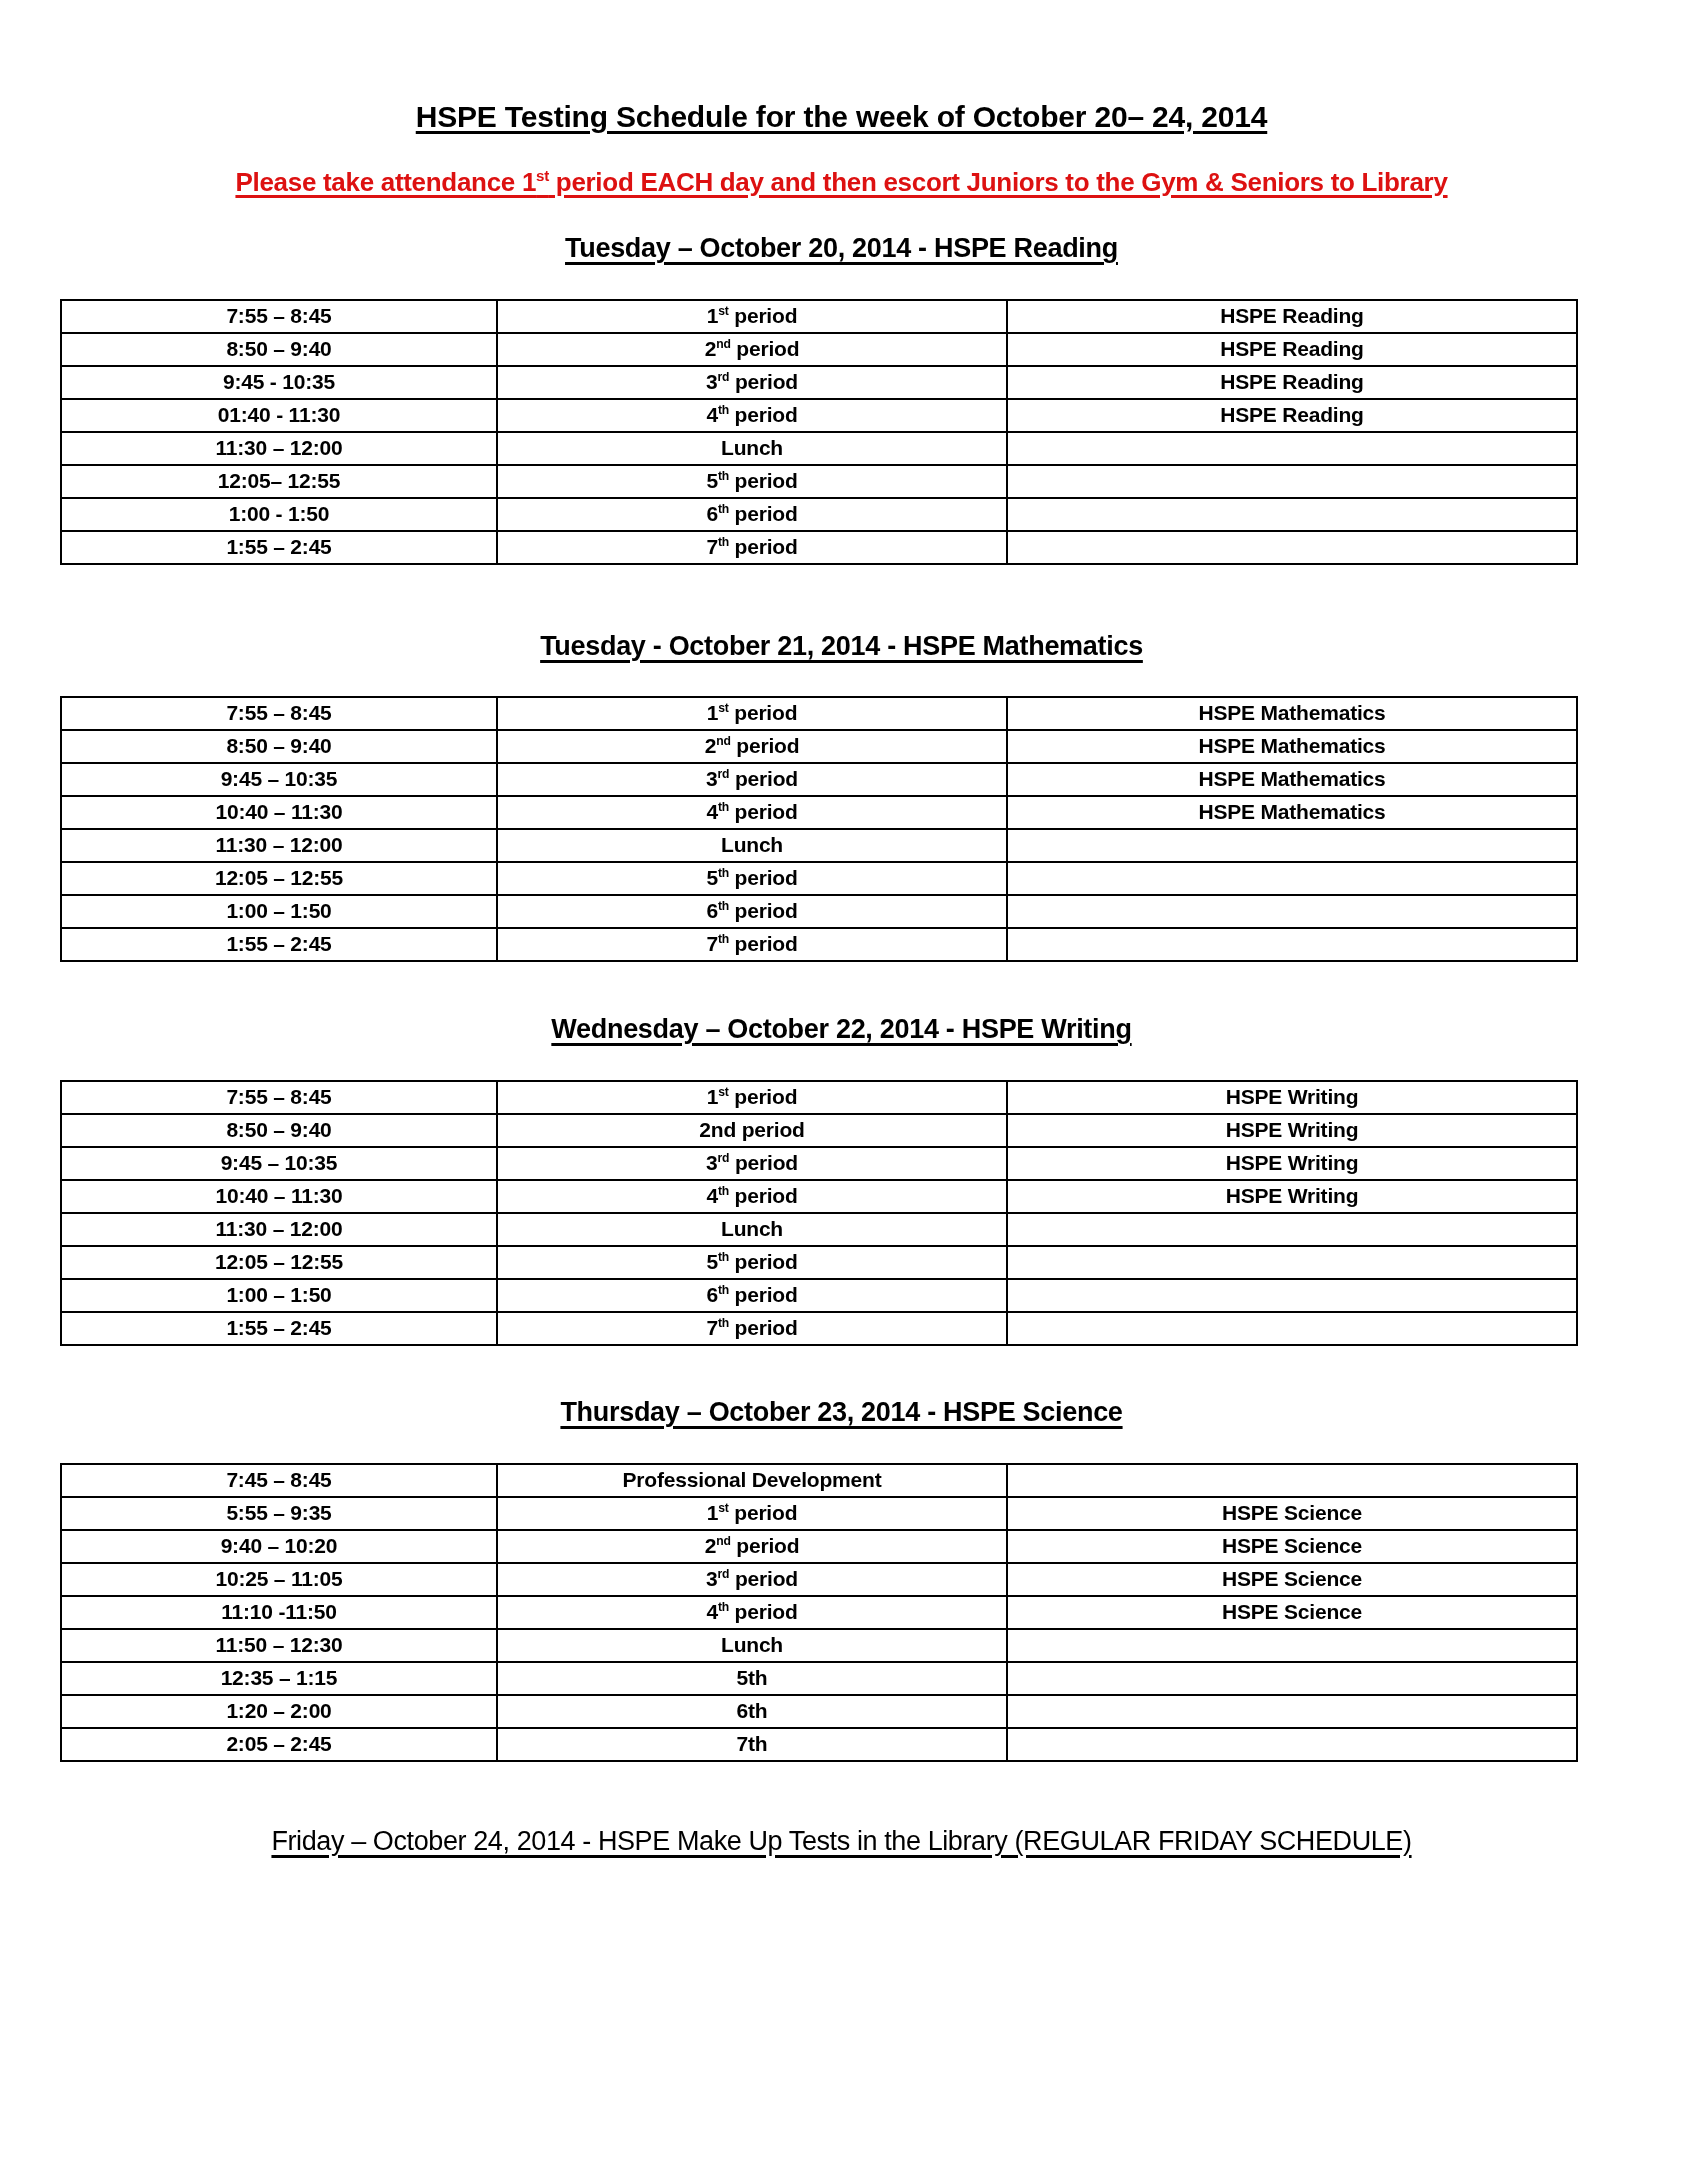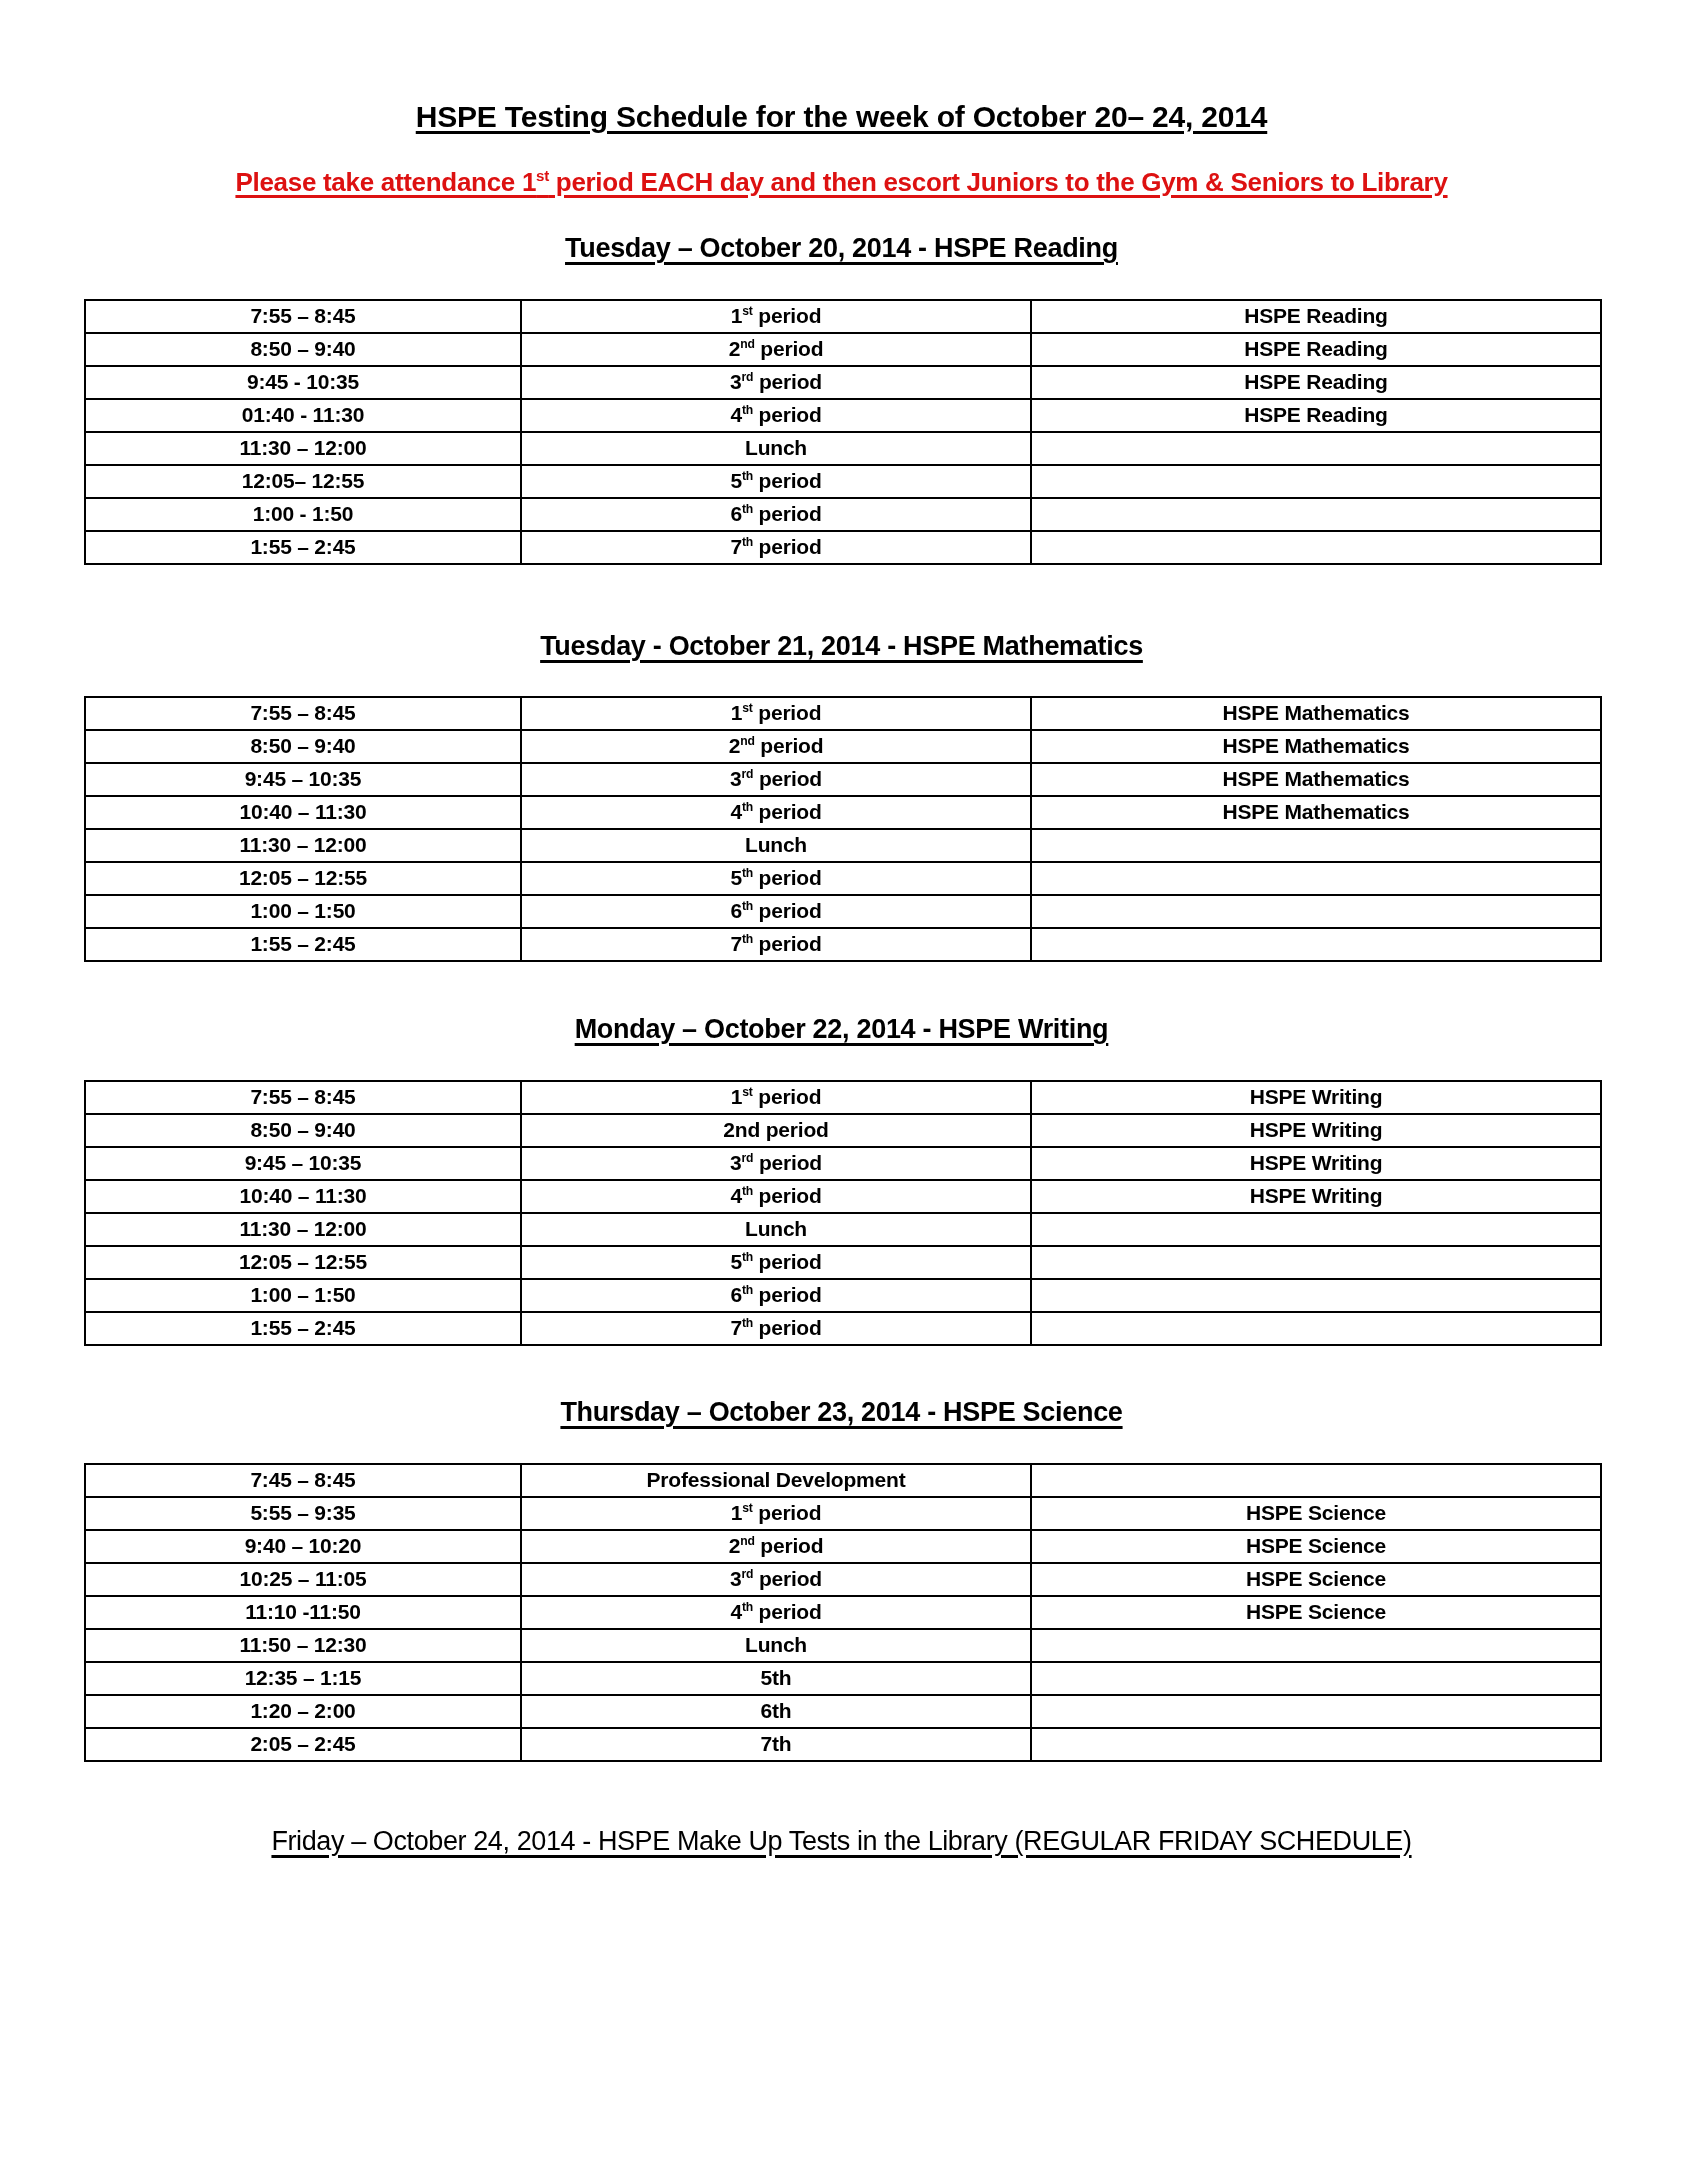"7:55 – 8:45" .sched-table { margin-left: 84px -> 60px }
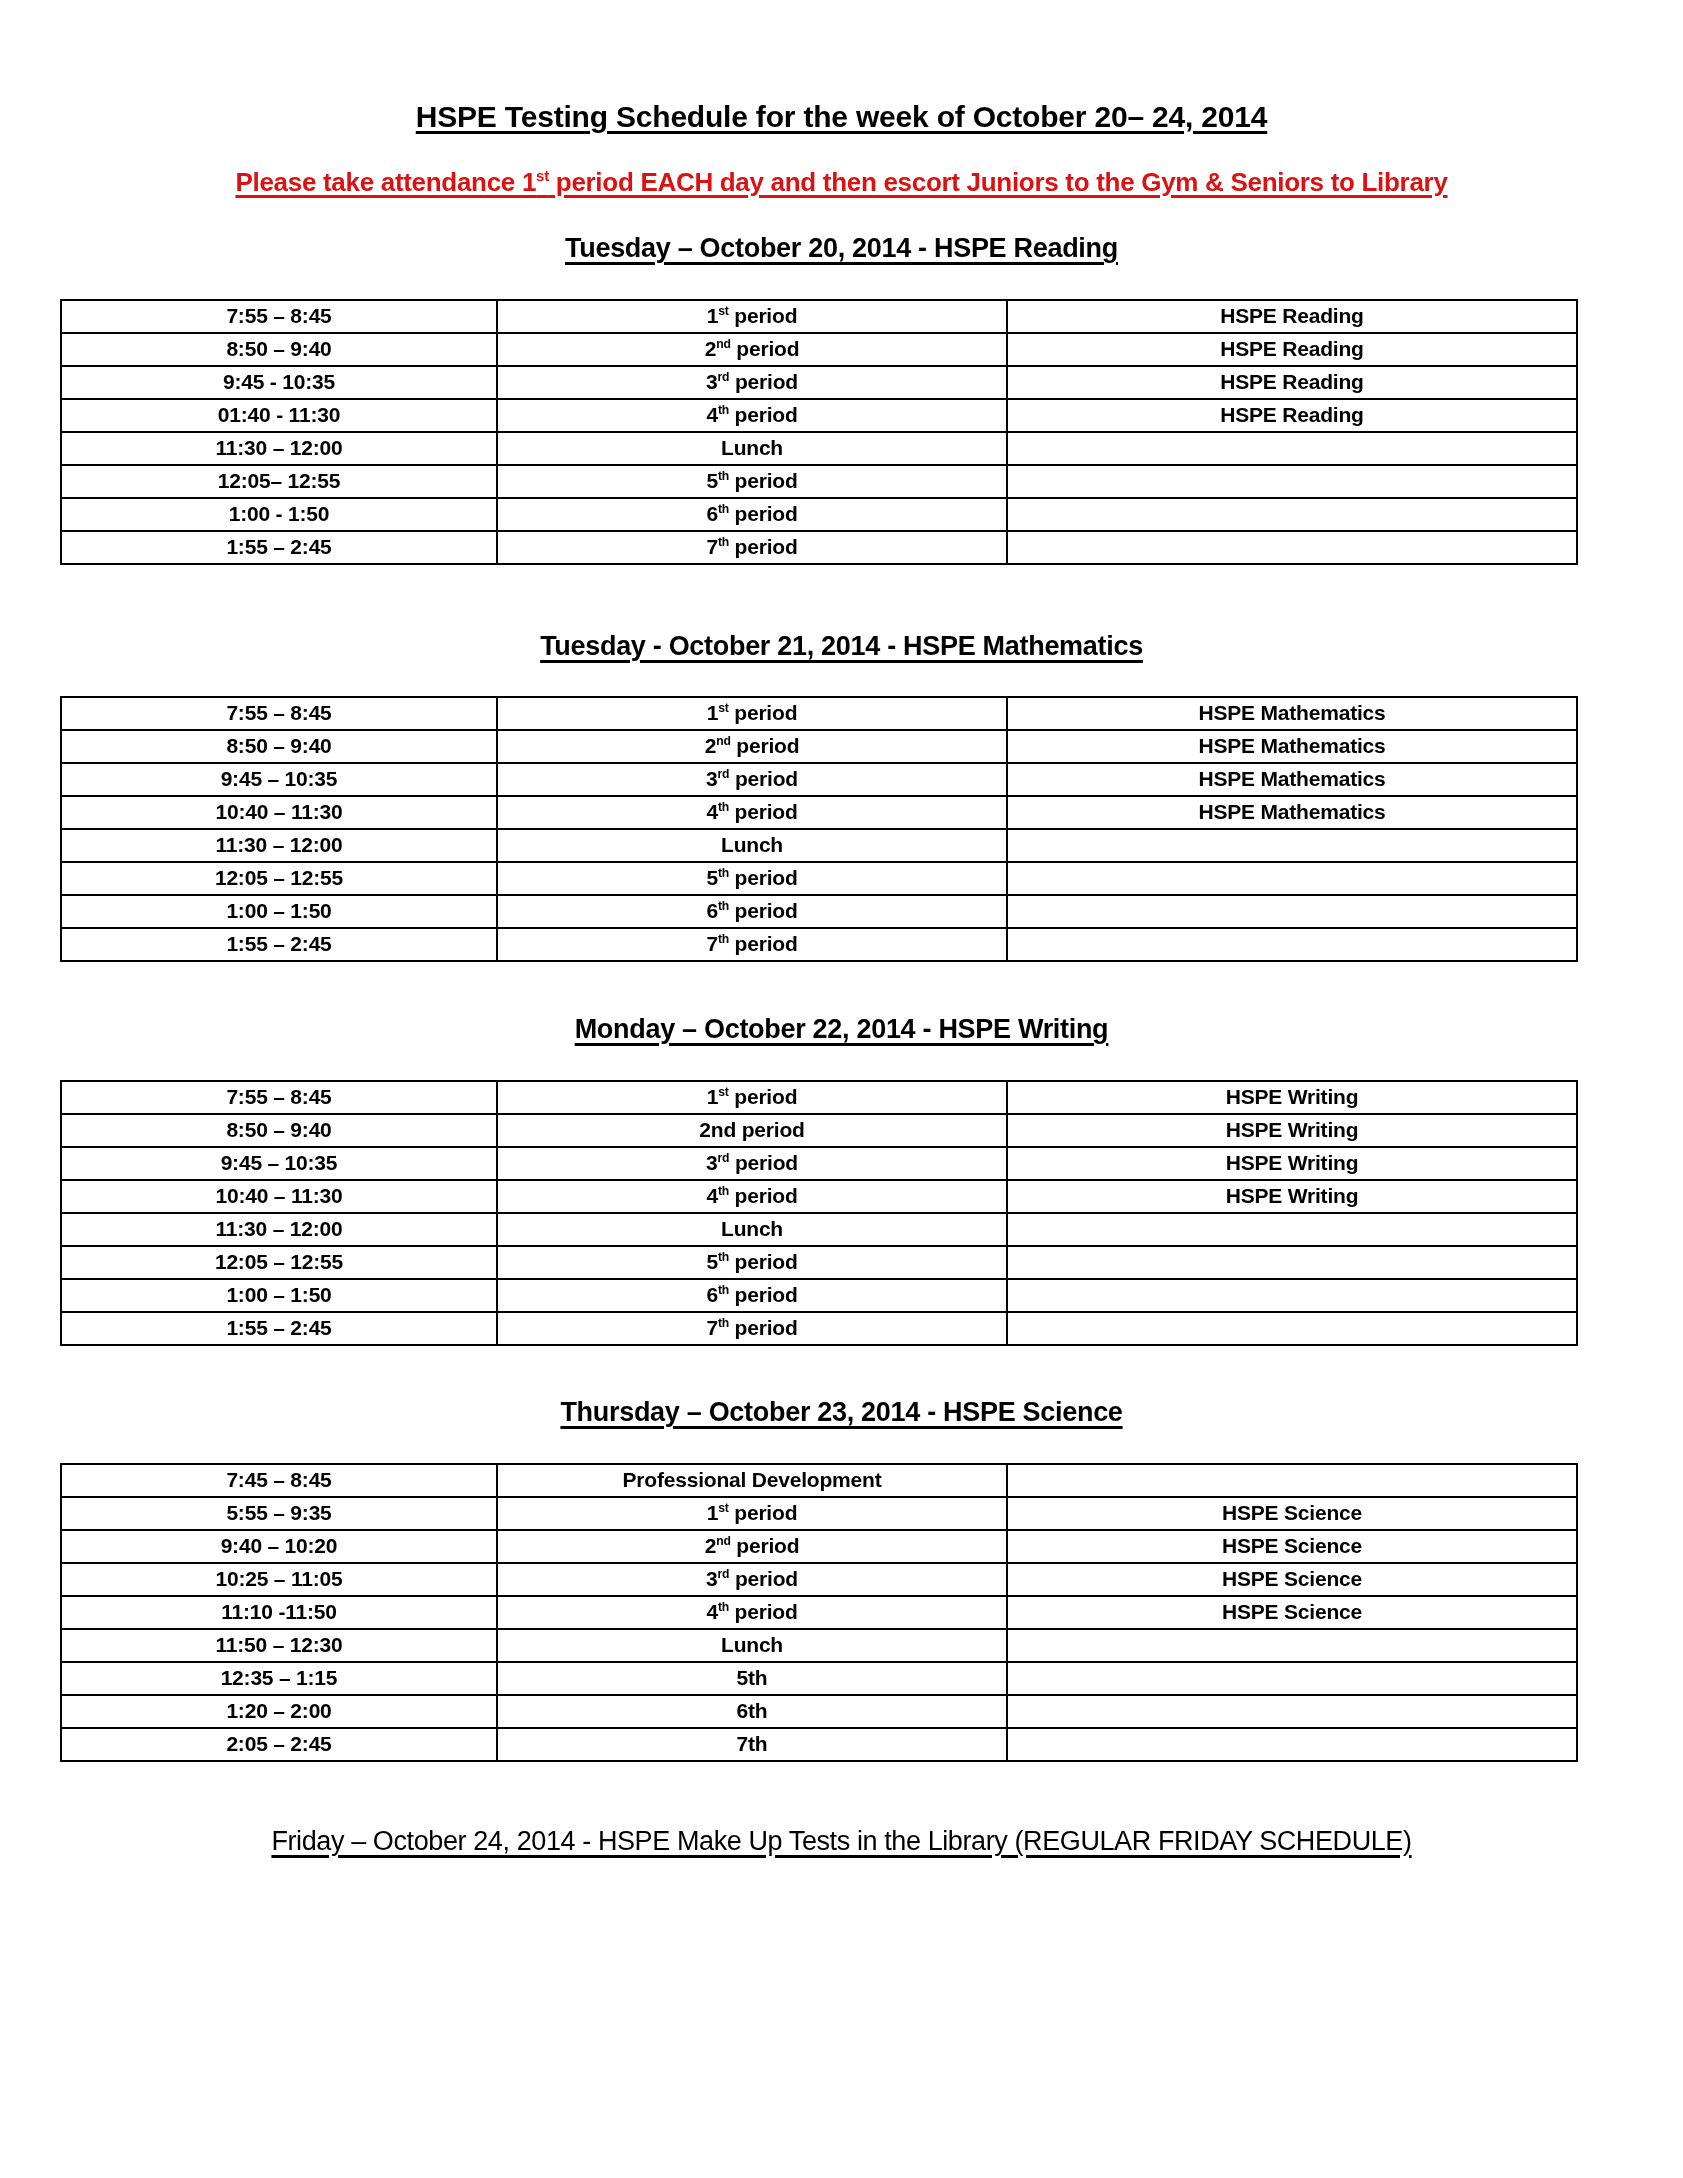"Monday – October 22, 2014" span.u { text: Monday -> Wednesday }
